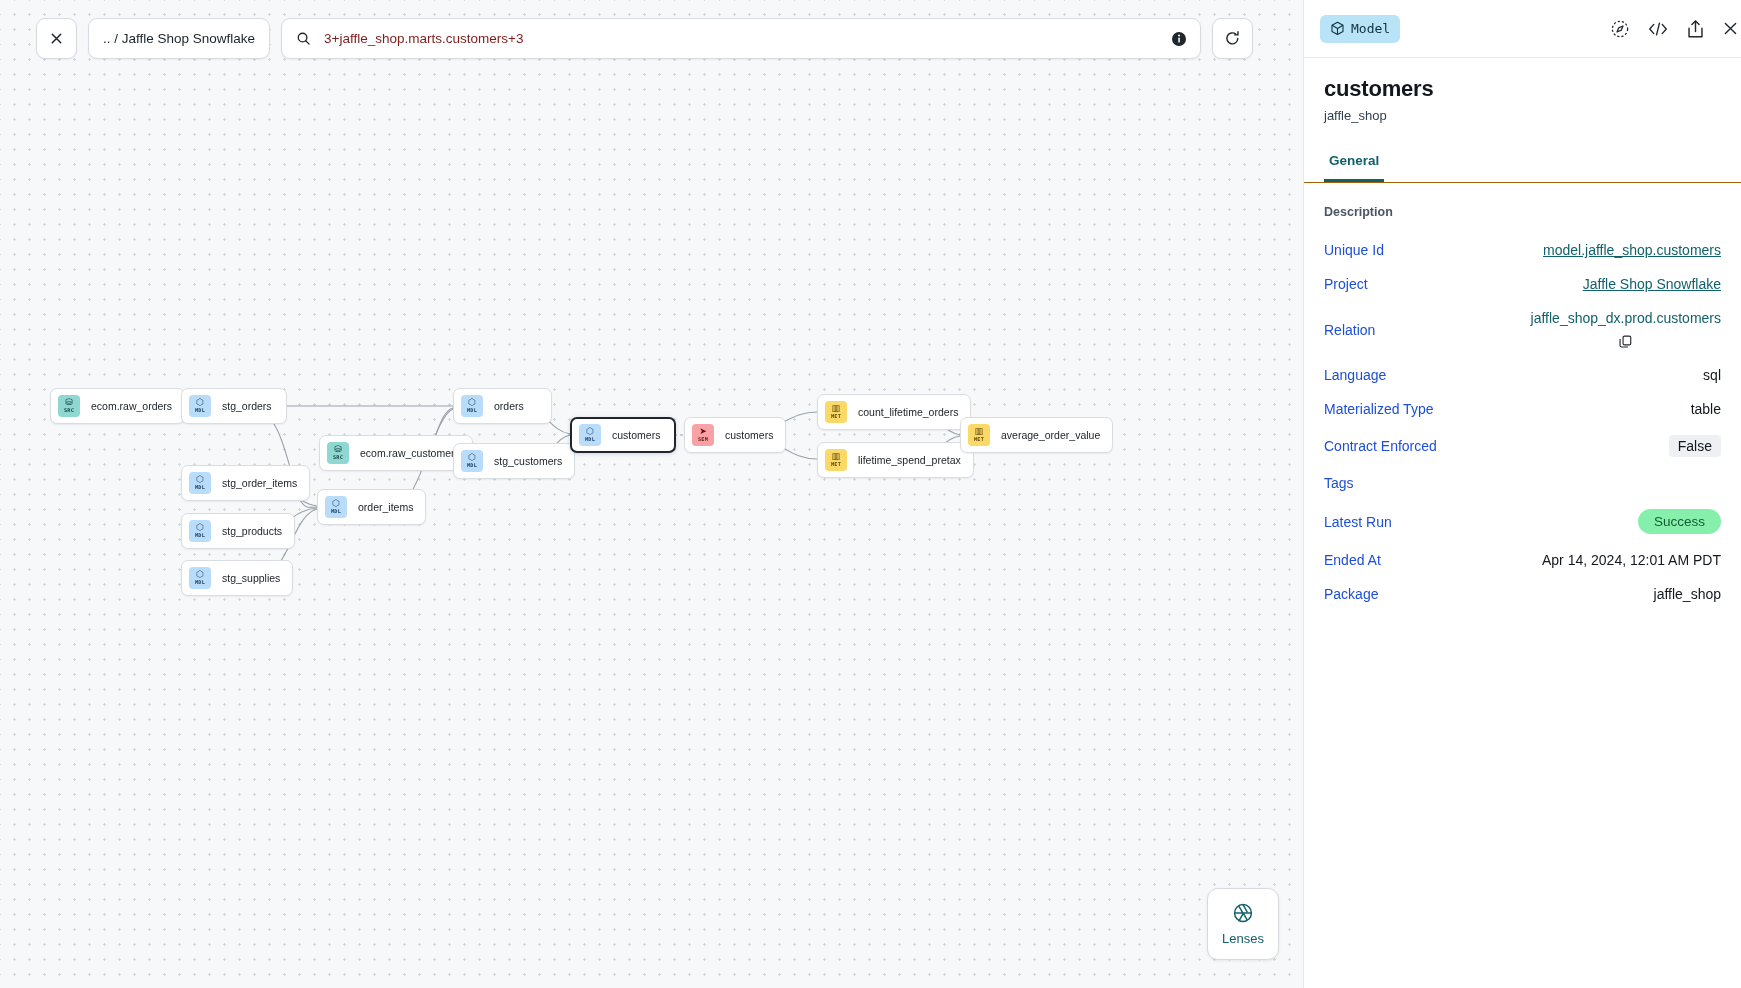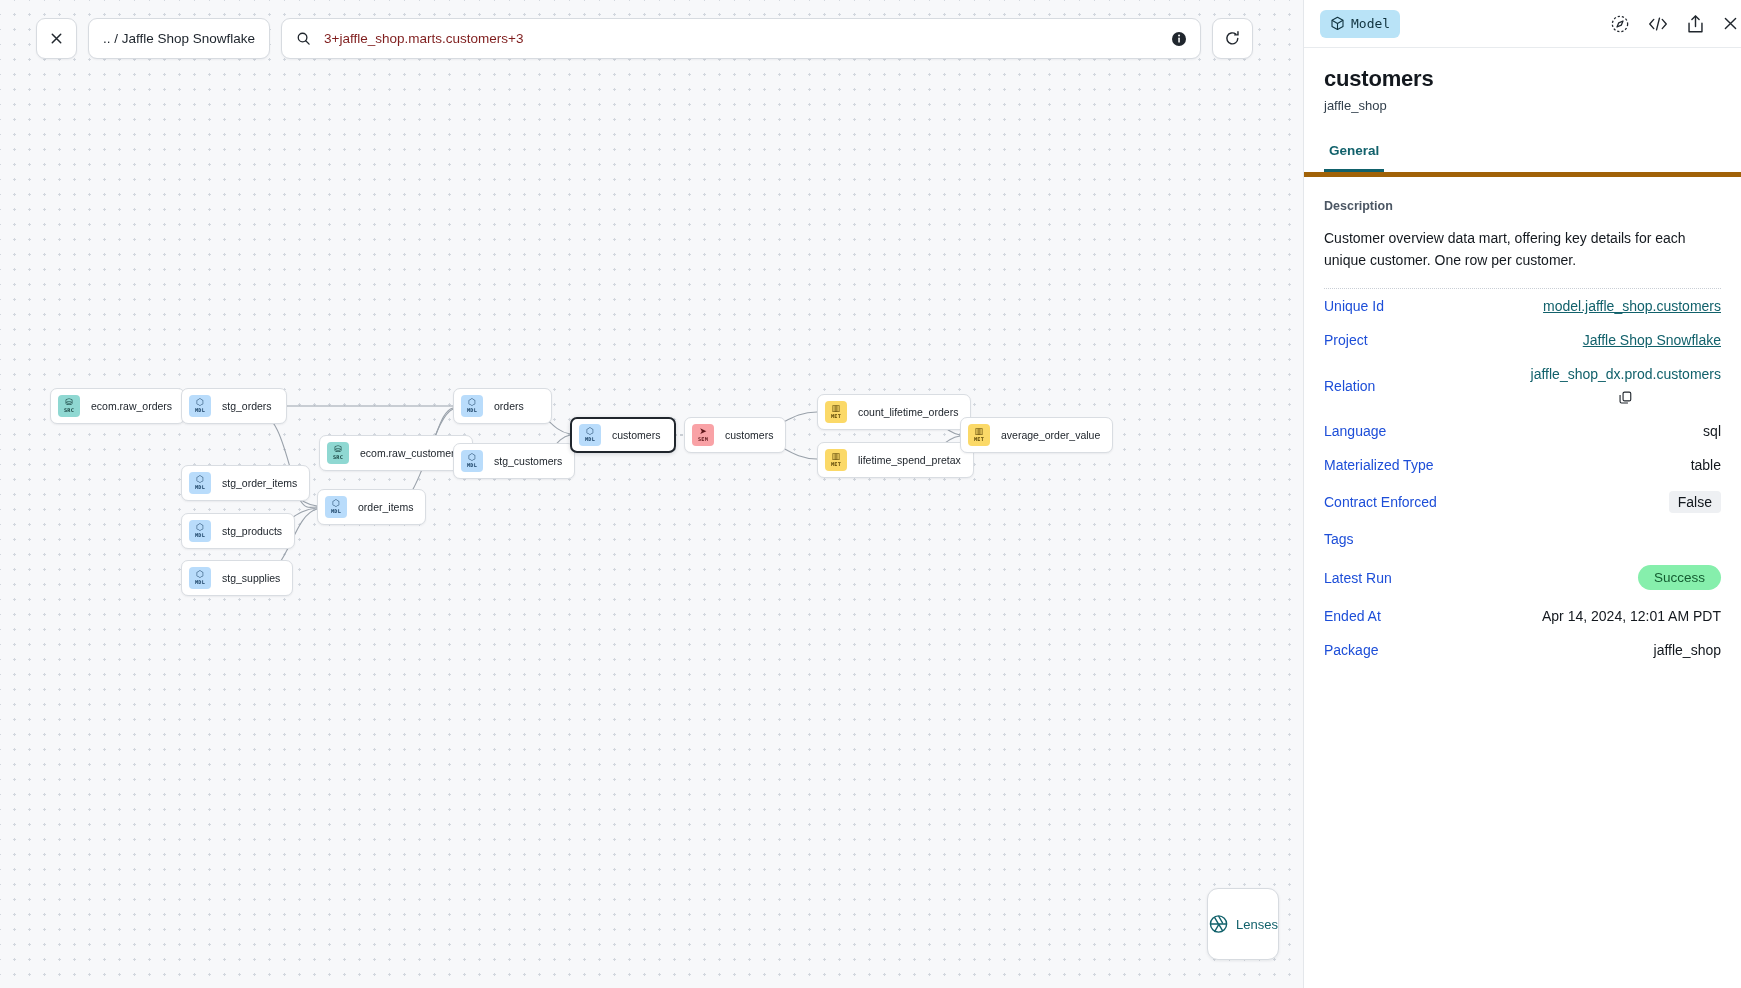"Model" .panel-top { height: 48px -> 58px }
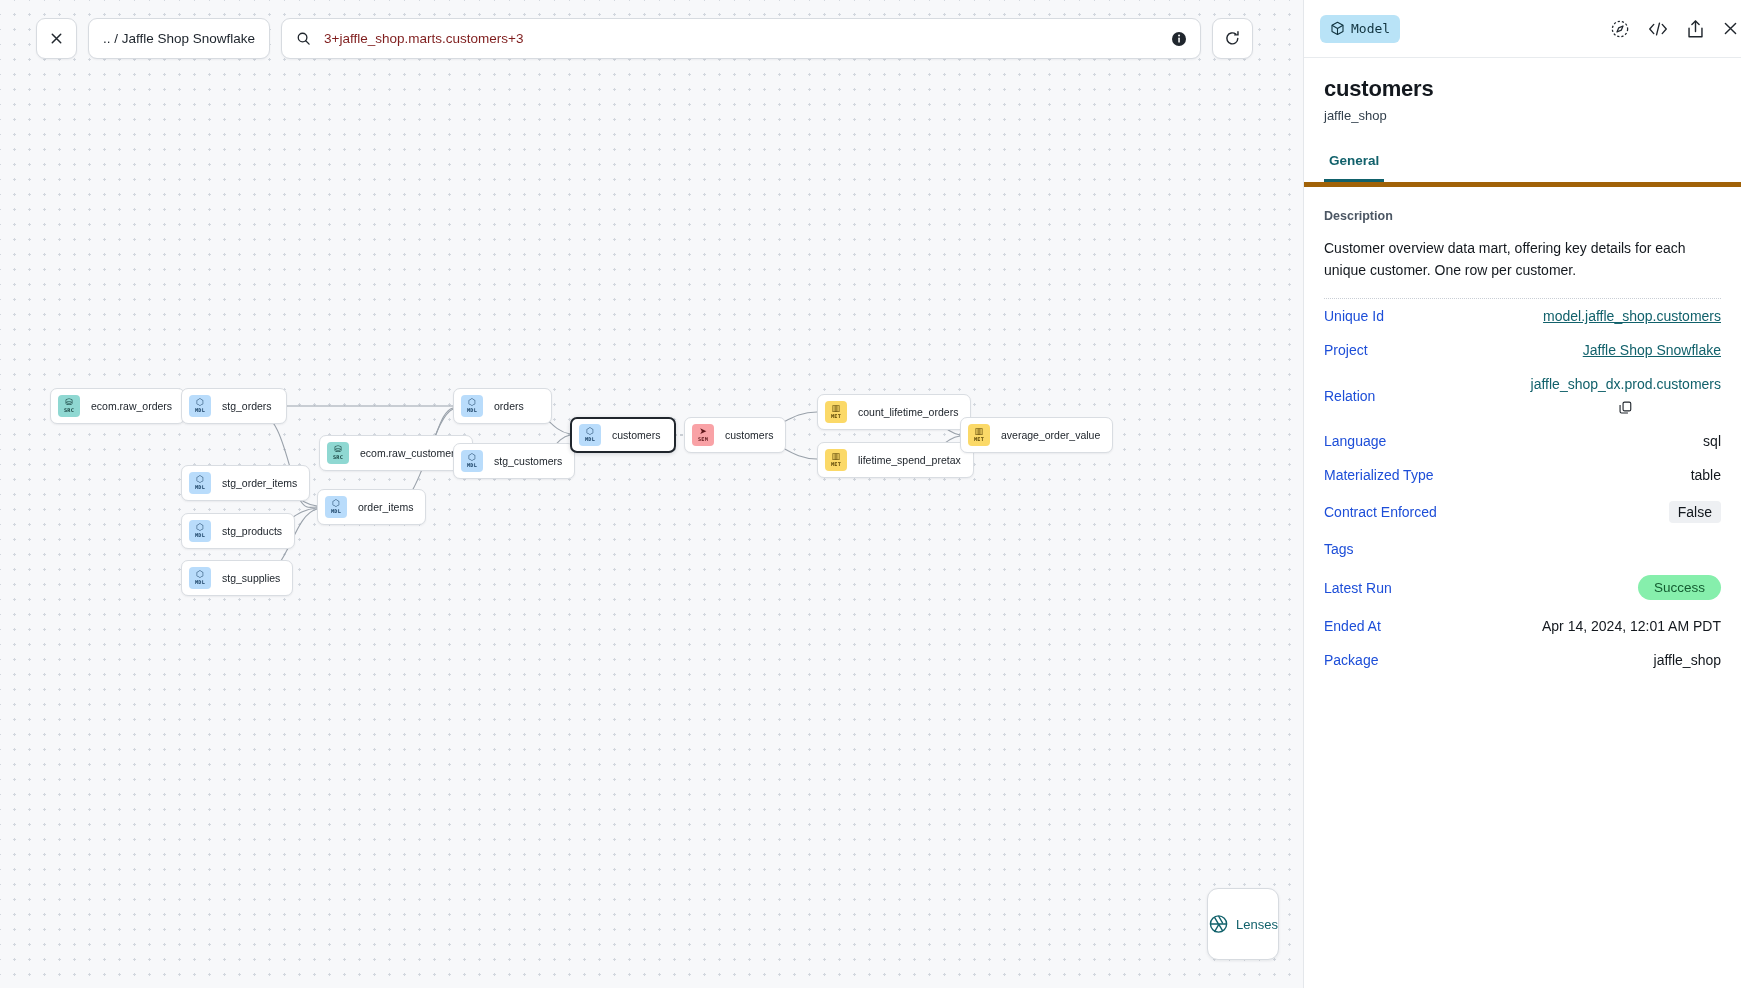"General" .tabs { border-bottom: 5px solid #a16207 -> 1px solid #a16207 }
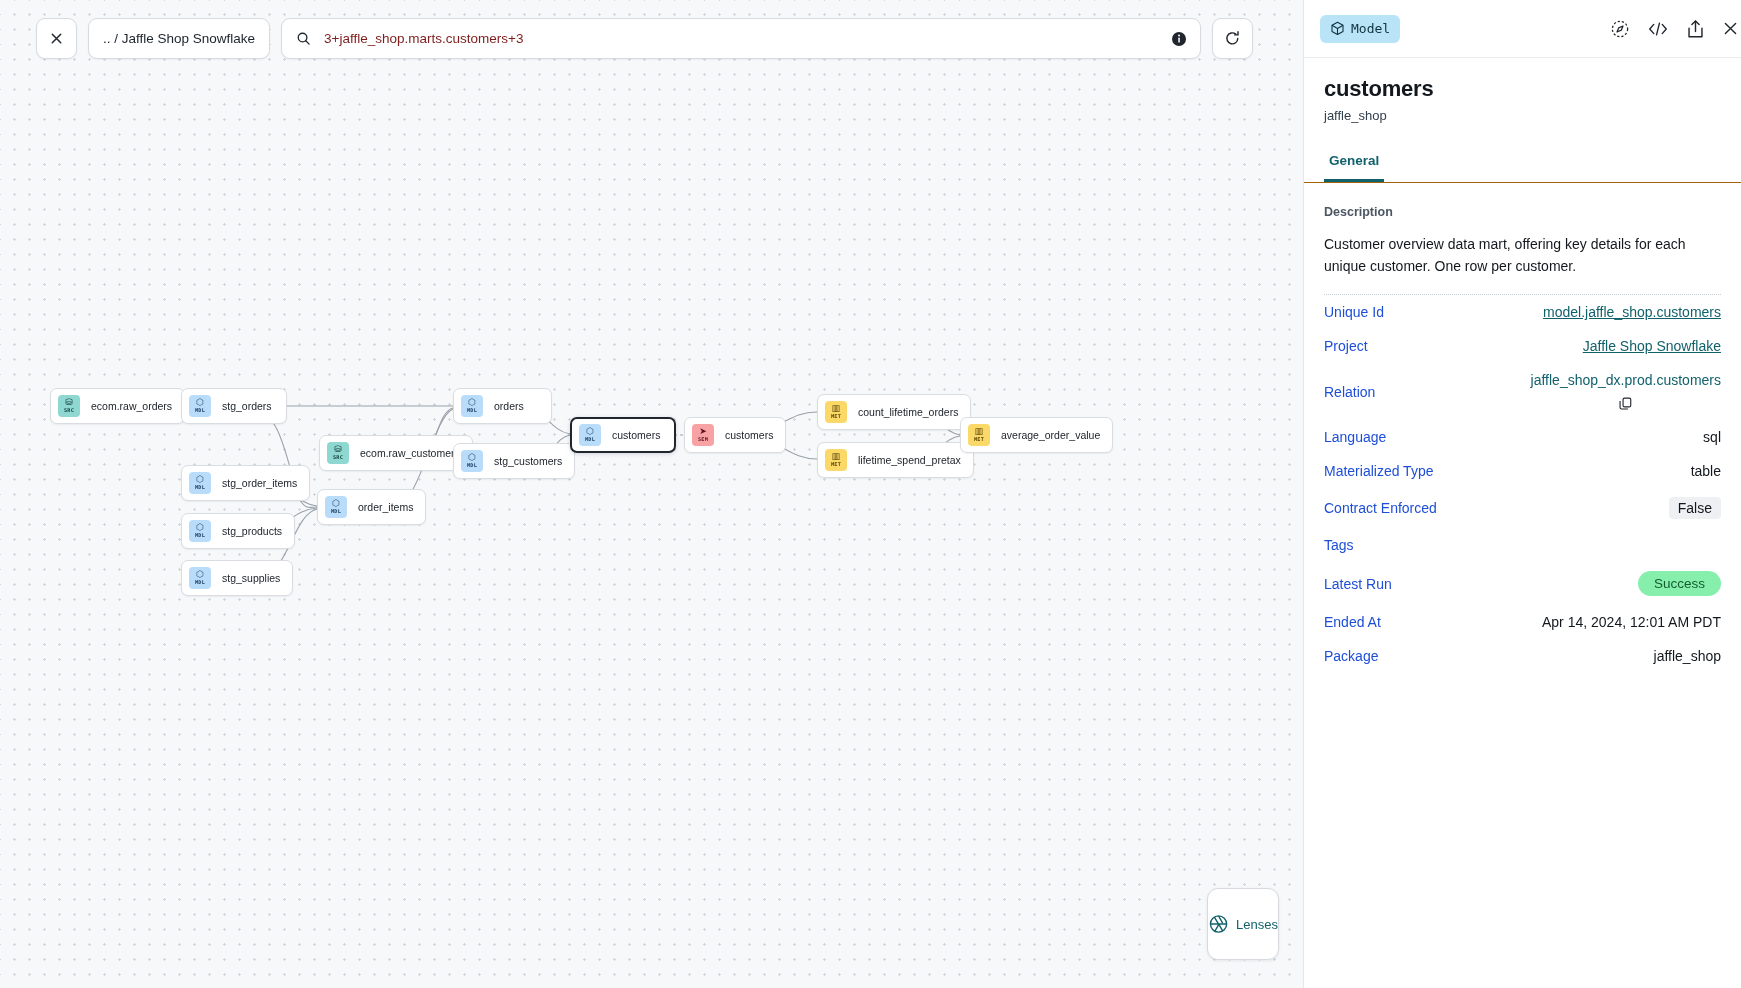"Customer overview data mart, offering" div.desc-text { html: <div>Customer overview data mart, offering key details for each unique customer. One row per customer.</div> -> none }
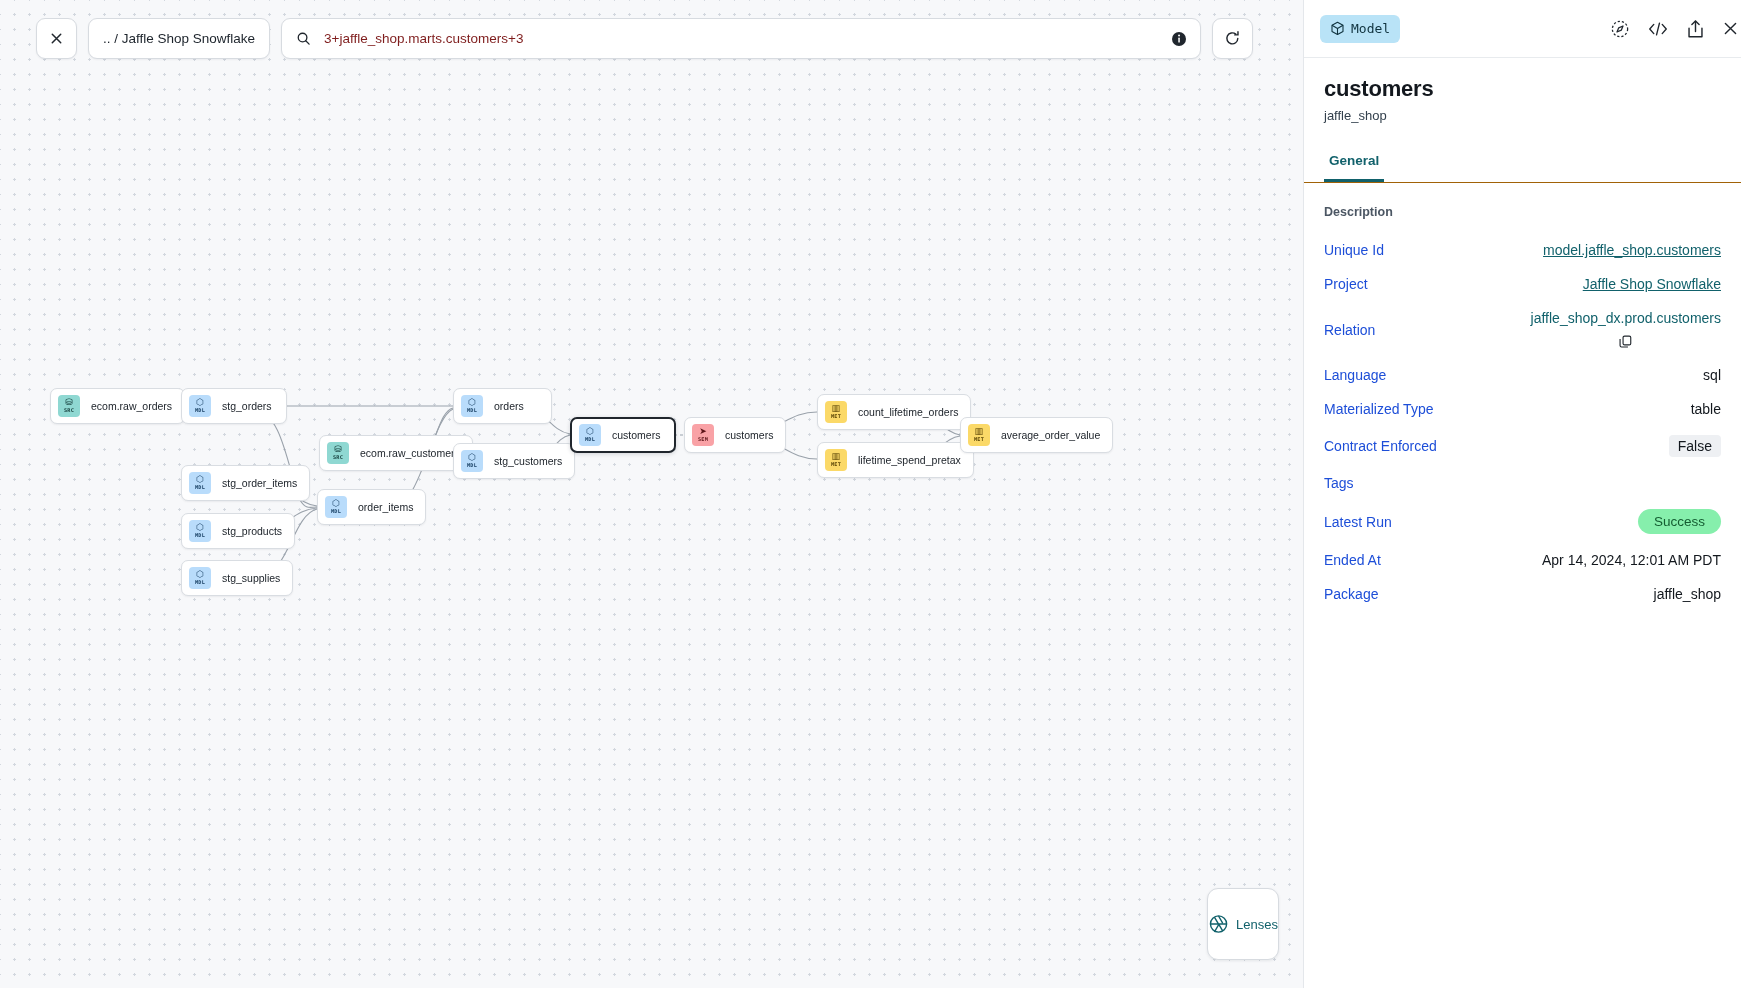"Lenses" .lenses { flex-direction: row -> column }
